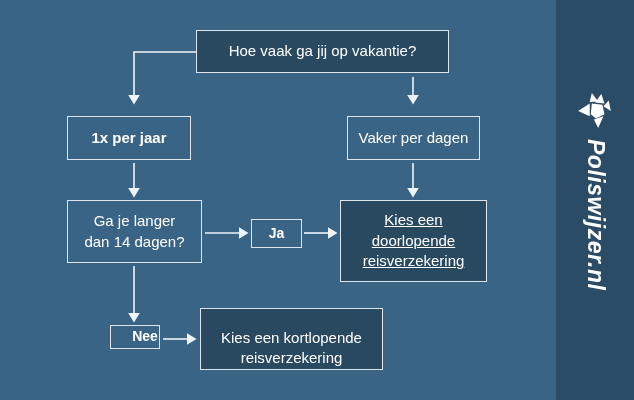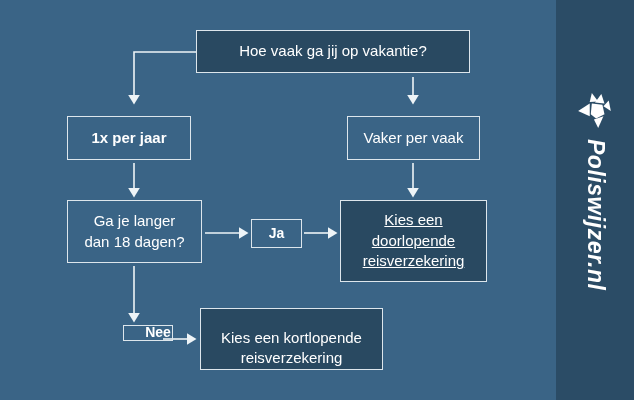"Hoe vaak ga jij op" .node-question { width: 274px -> 253px }
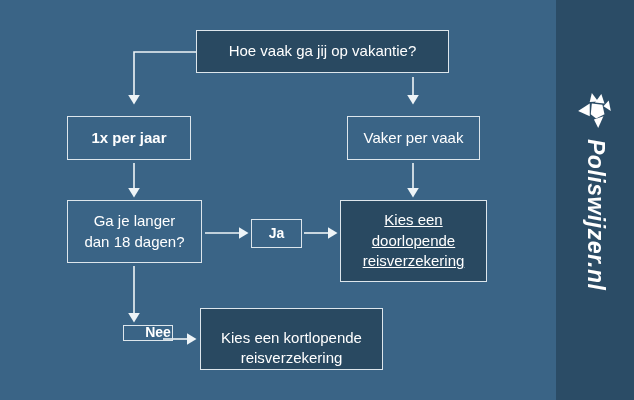"Vaker per vaak" span { text: vaak -> dagen }
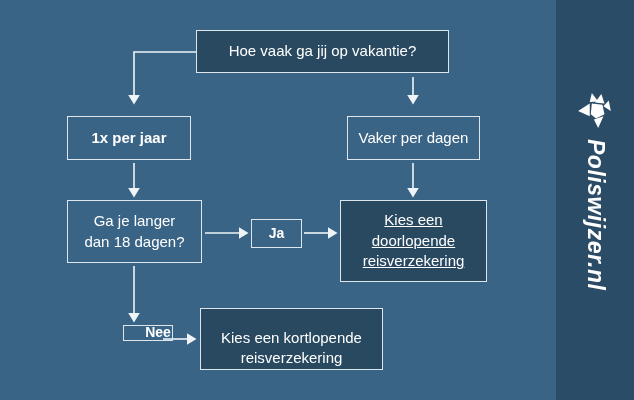"Ga je langer" span { text: 18 -> 14 }
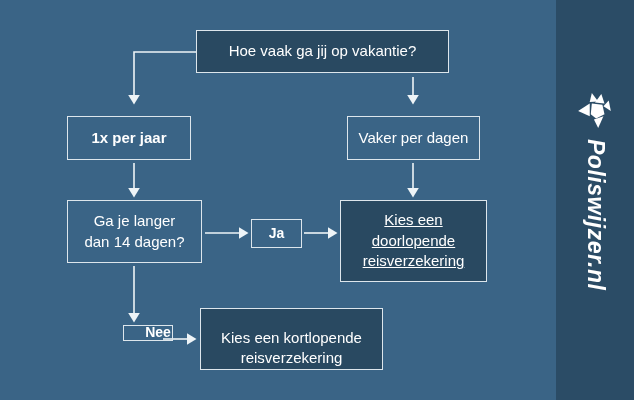"Nee" .node-nee { height: 16px -> 24px; left: 123px -> 110px }
